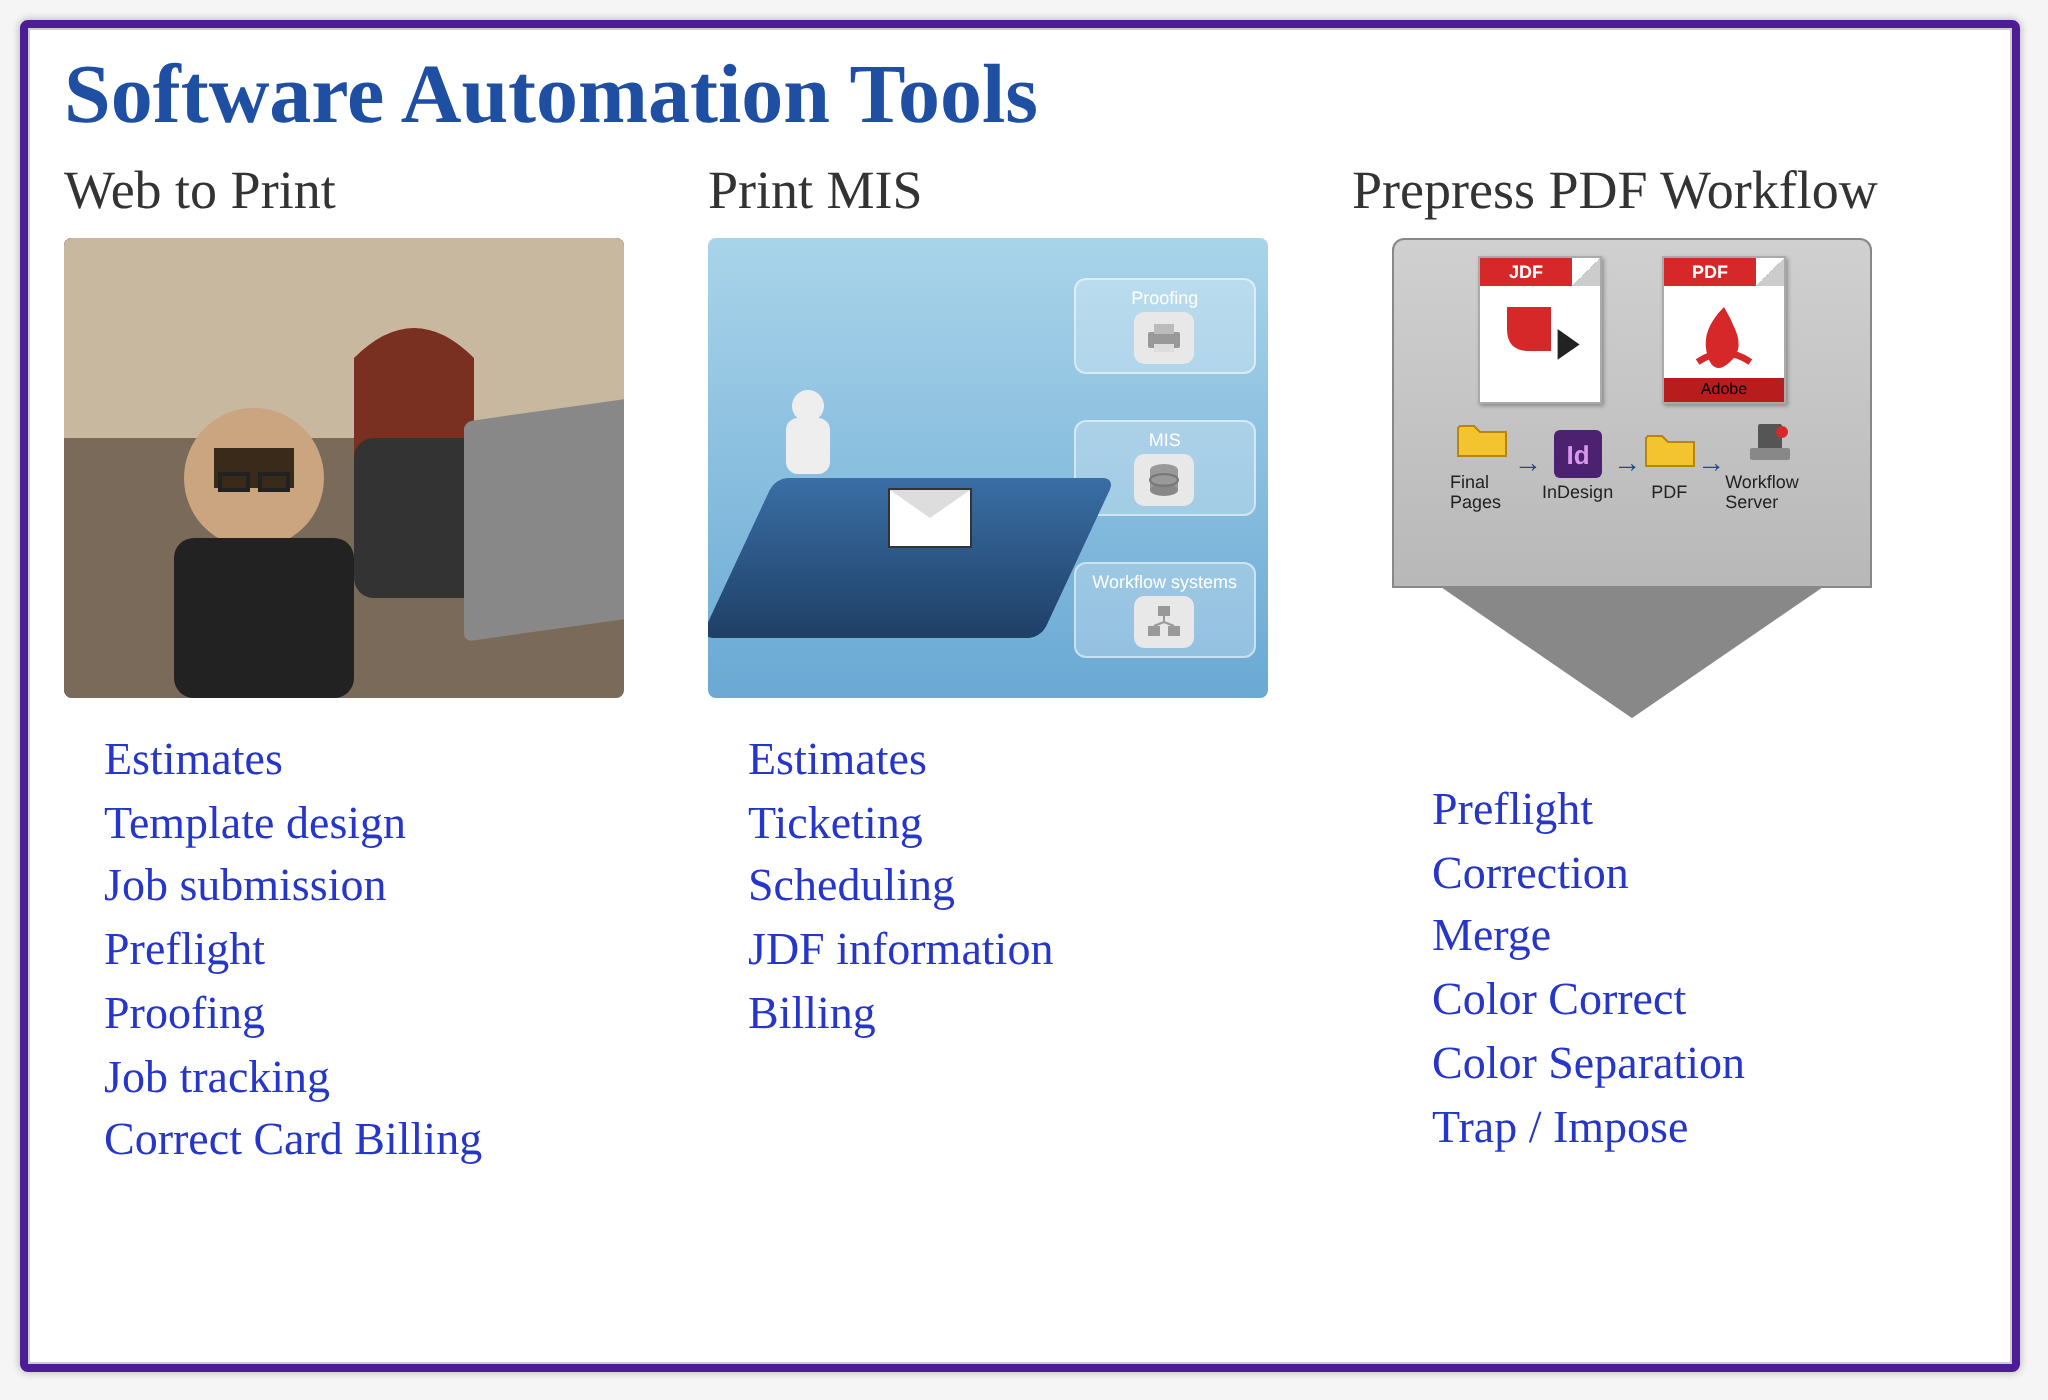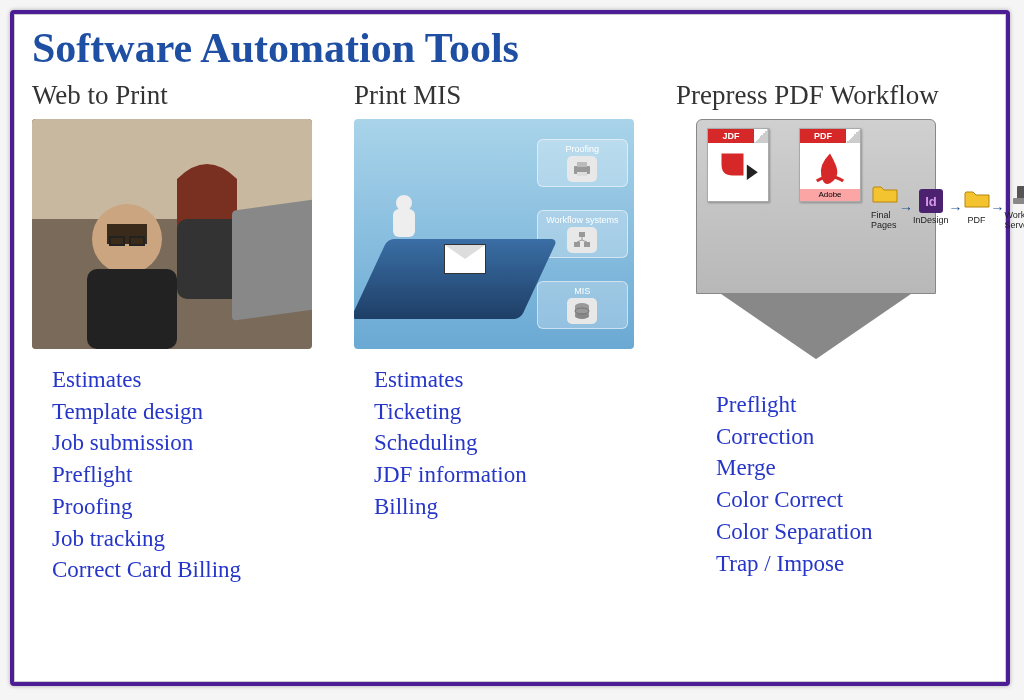"JDF" .wf-body { flex-direction: none -> column; padding: 8px 10px -> 8px 26px }
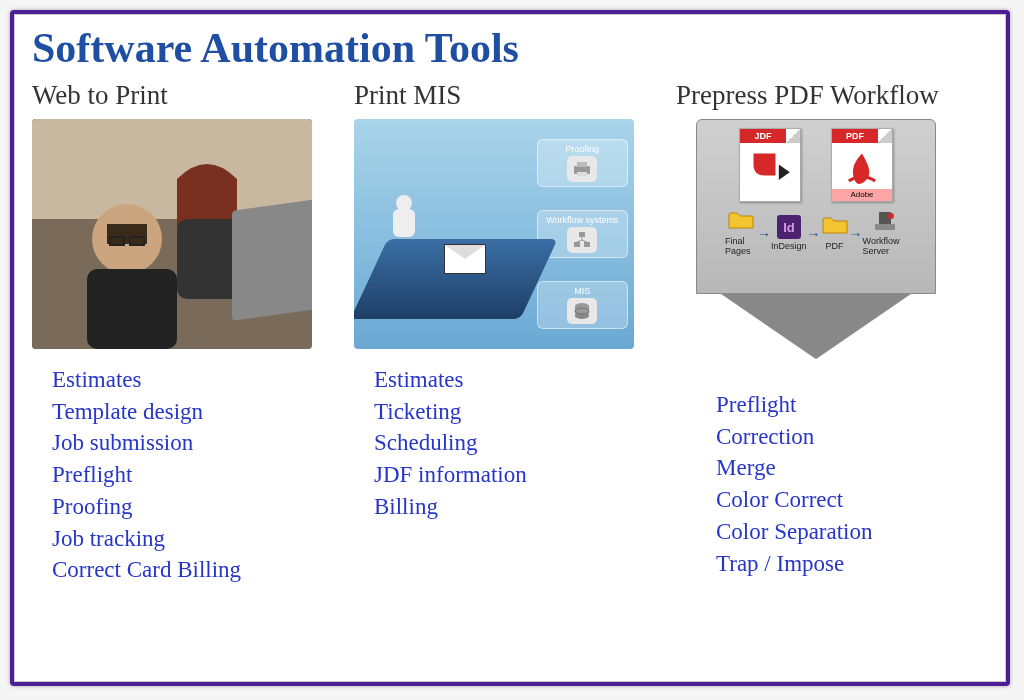"Adobe" .pdf .adobe { background: #fca5a5 -> #b91c1c }
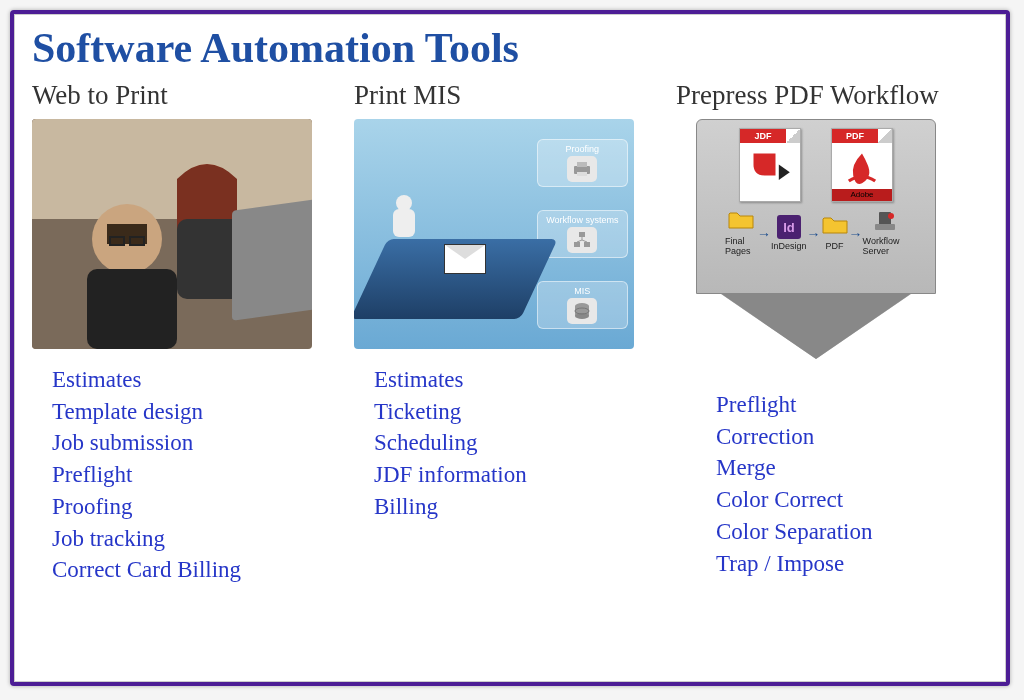"Workflow systems" div.mis-box { order: before "MIS" -> after "MIS" }
